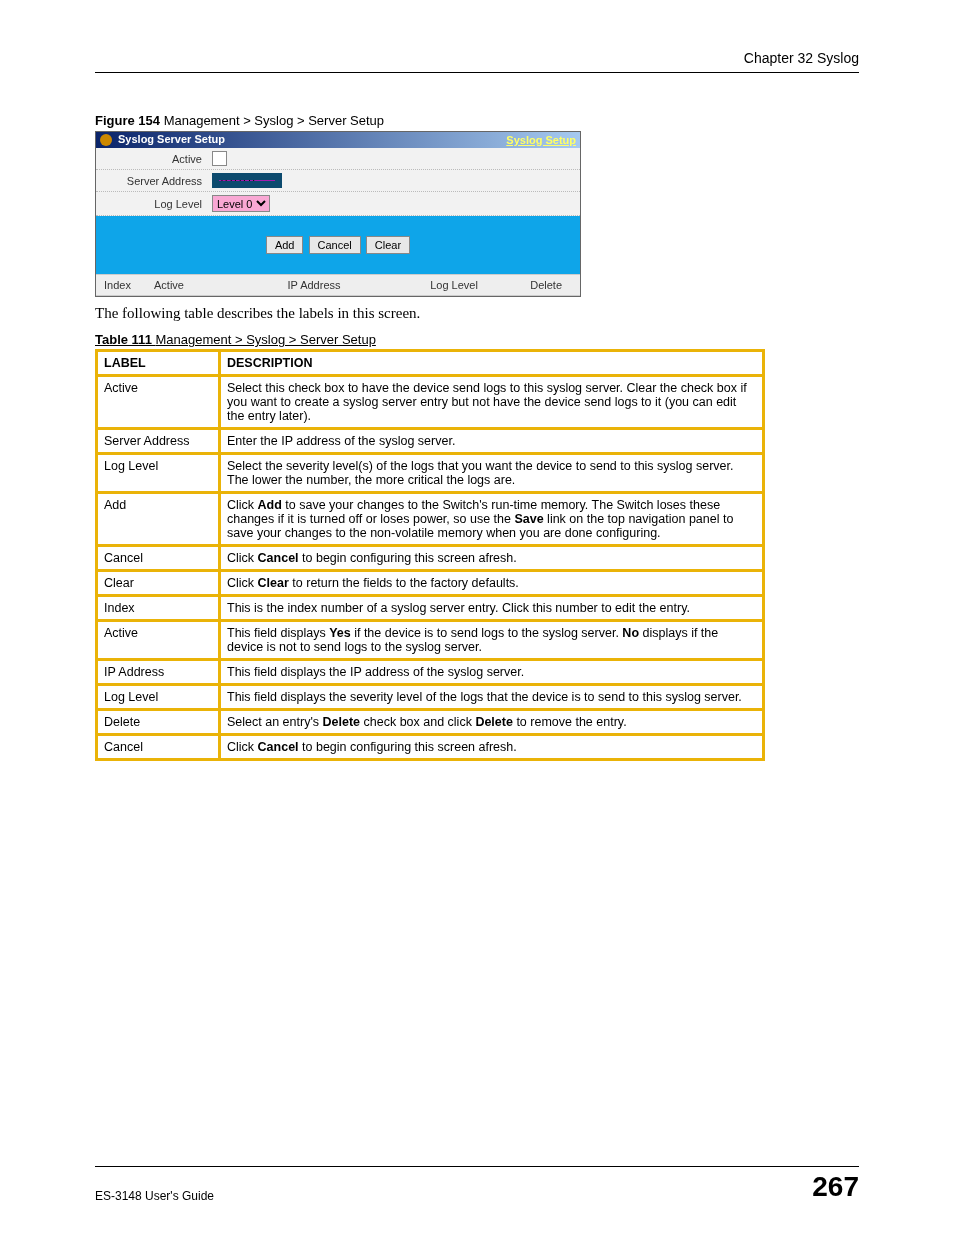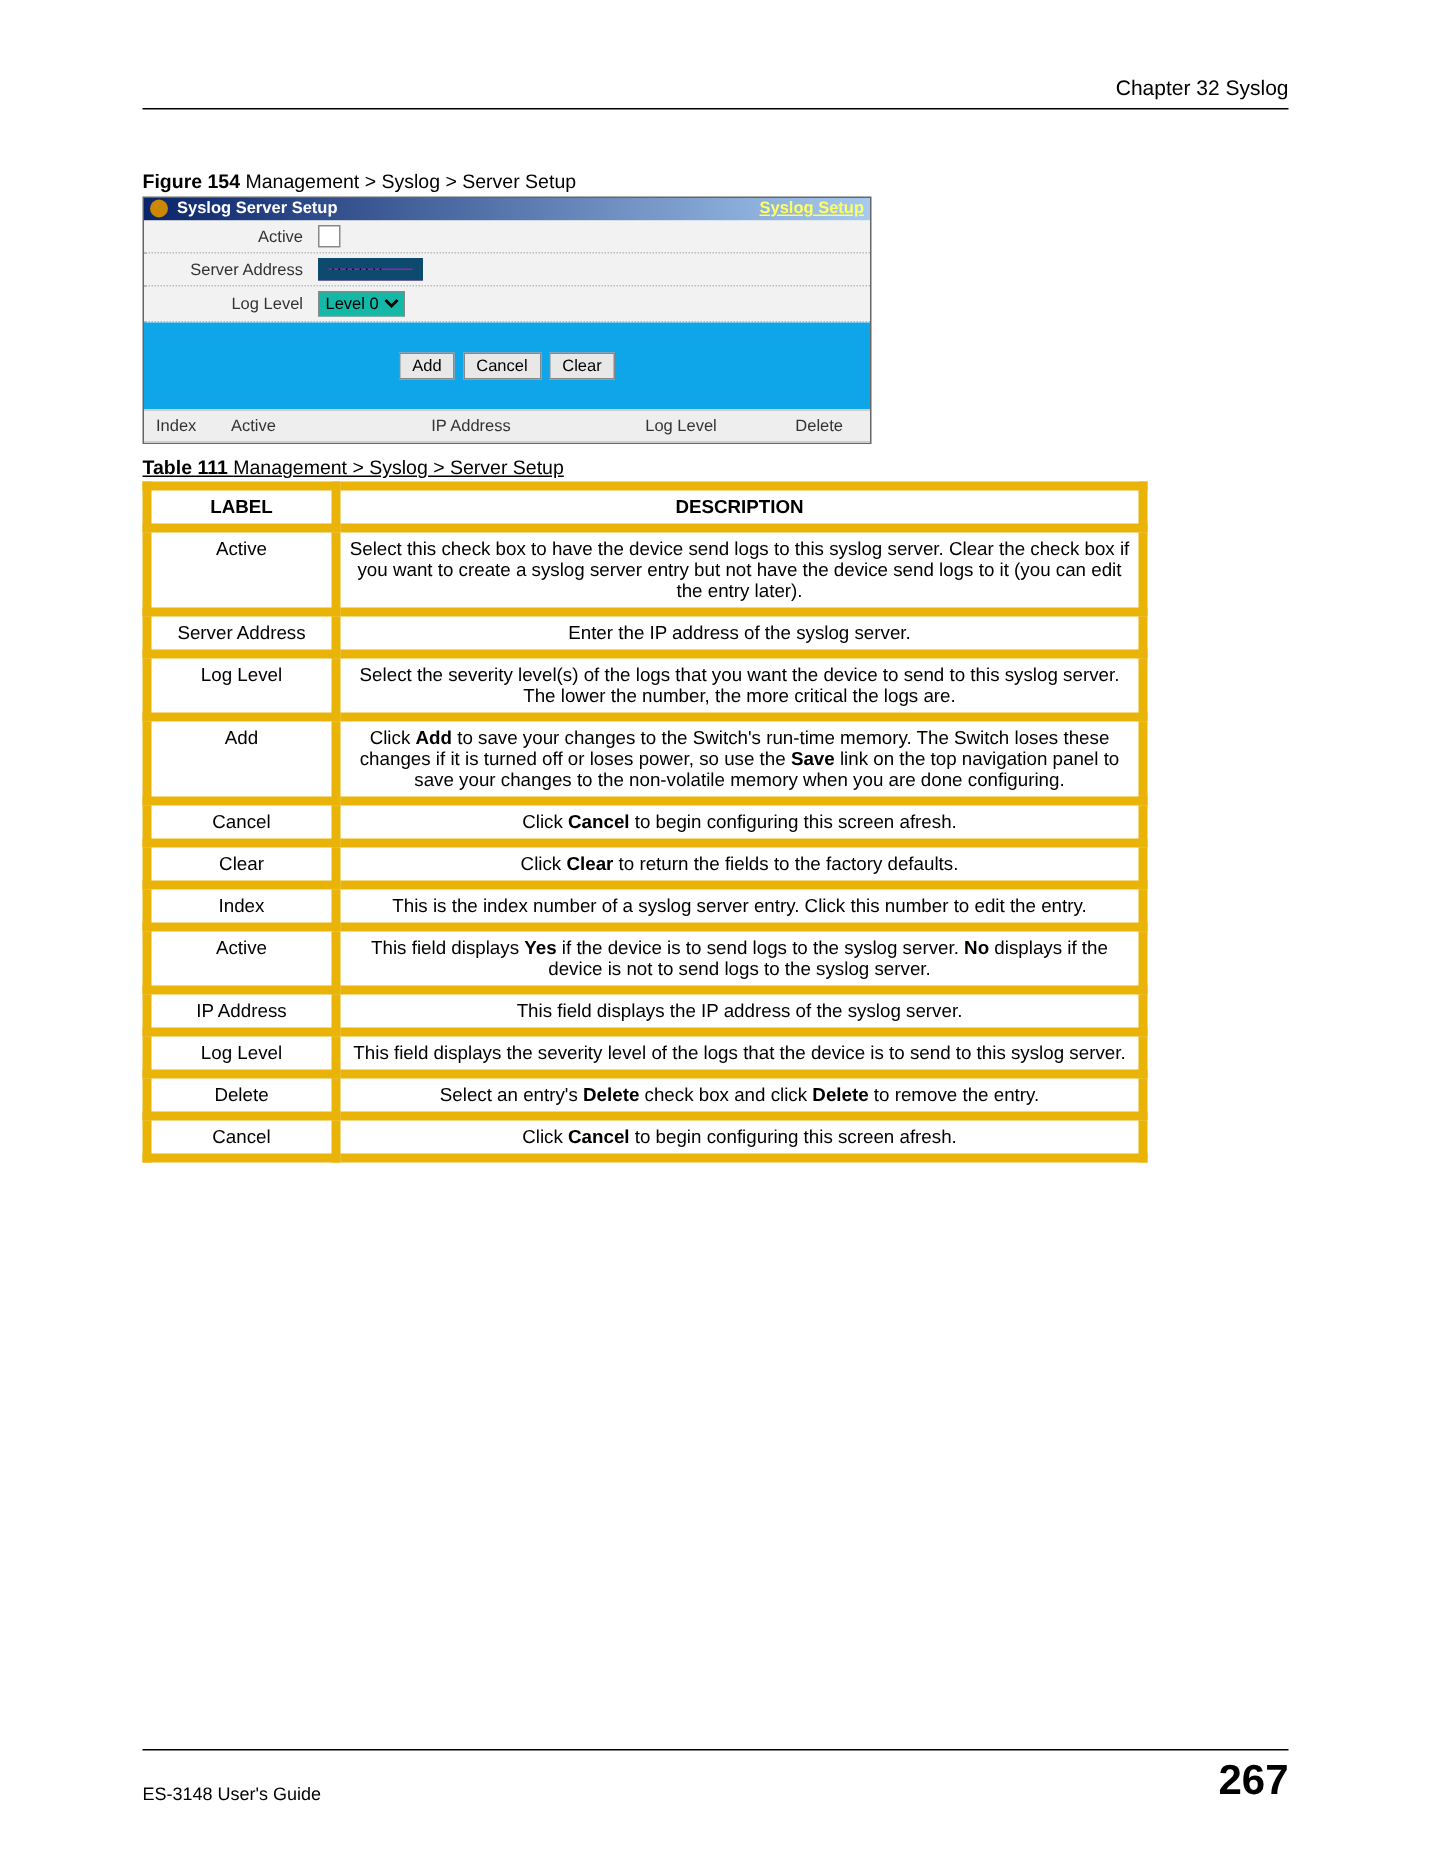"Level 0" .ss-select { background: #14b8a6 -> #f9a8d4 }
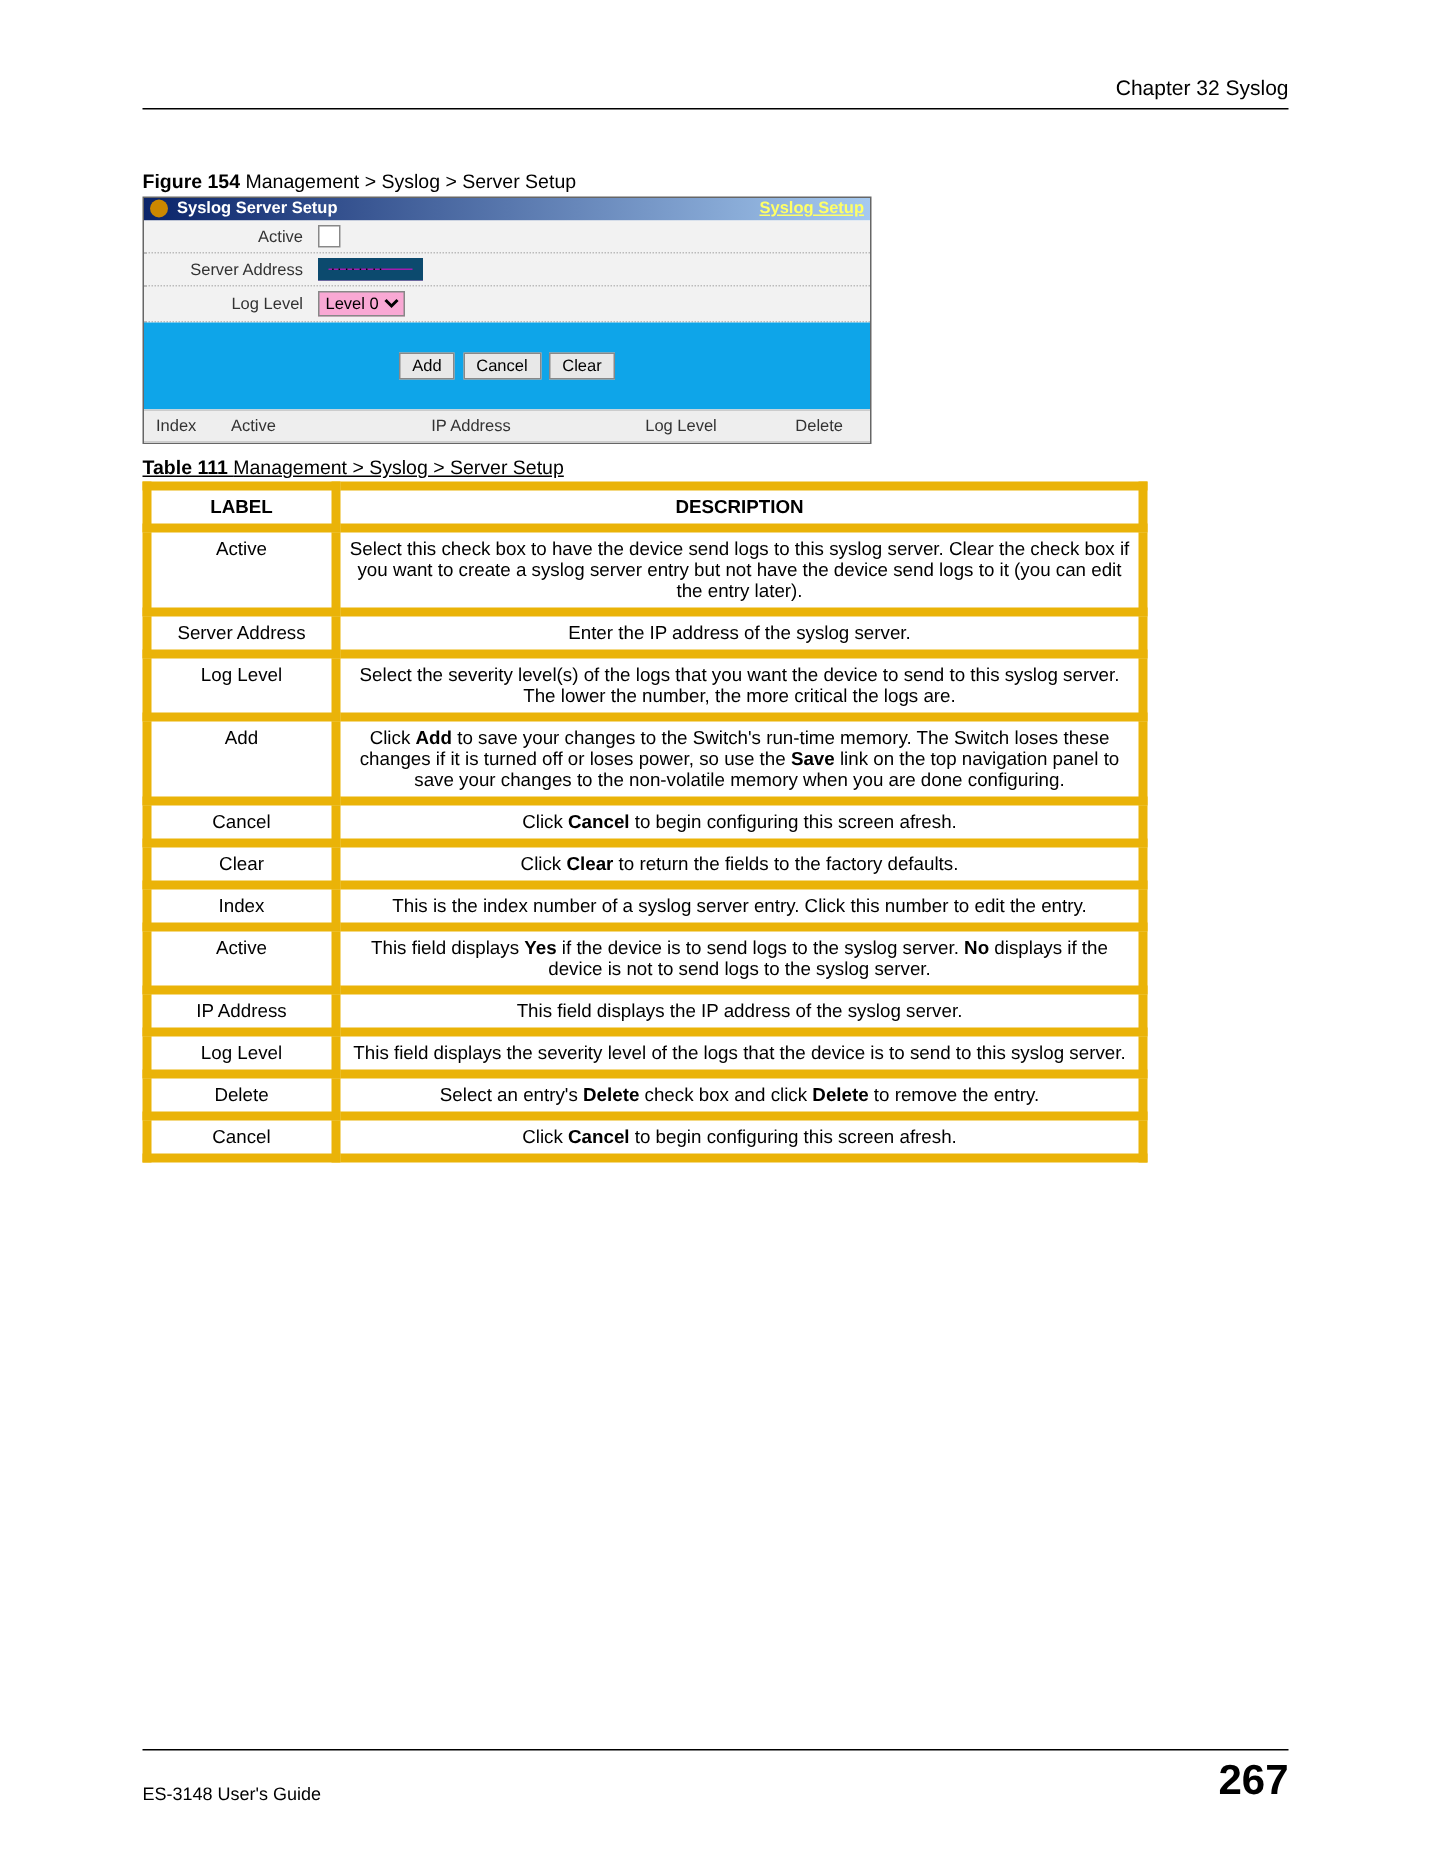"The following table describes the" div.body-text { html: none -> <div>The following table describes the labels in this screen.</div> }
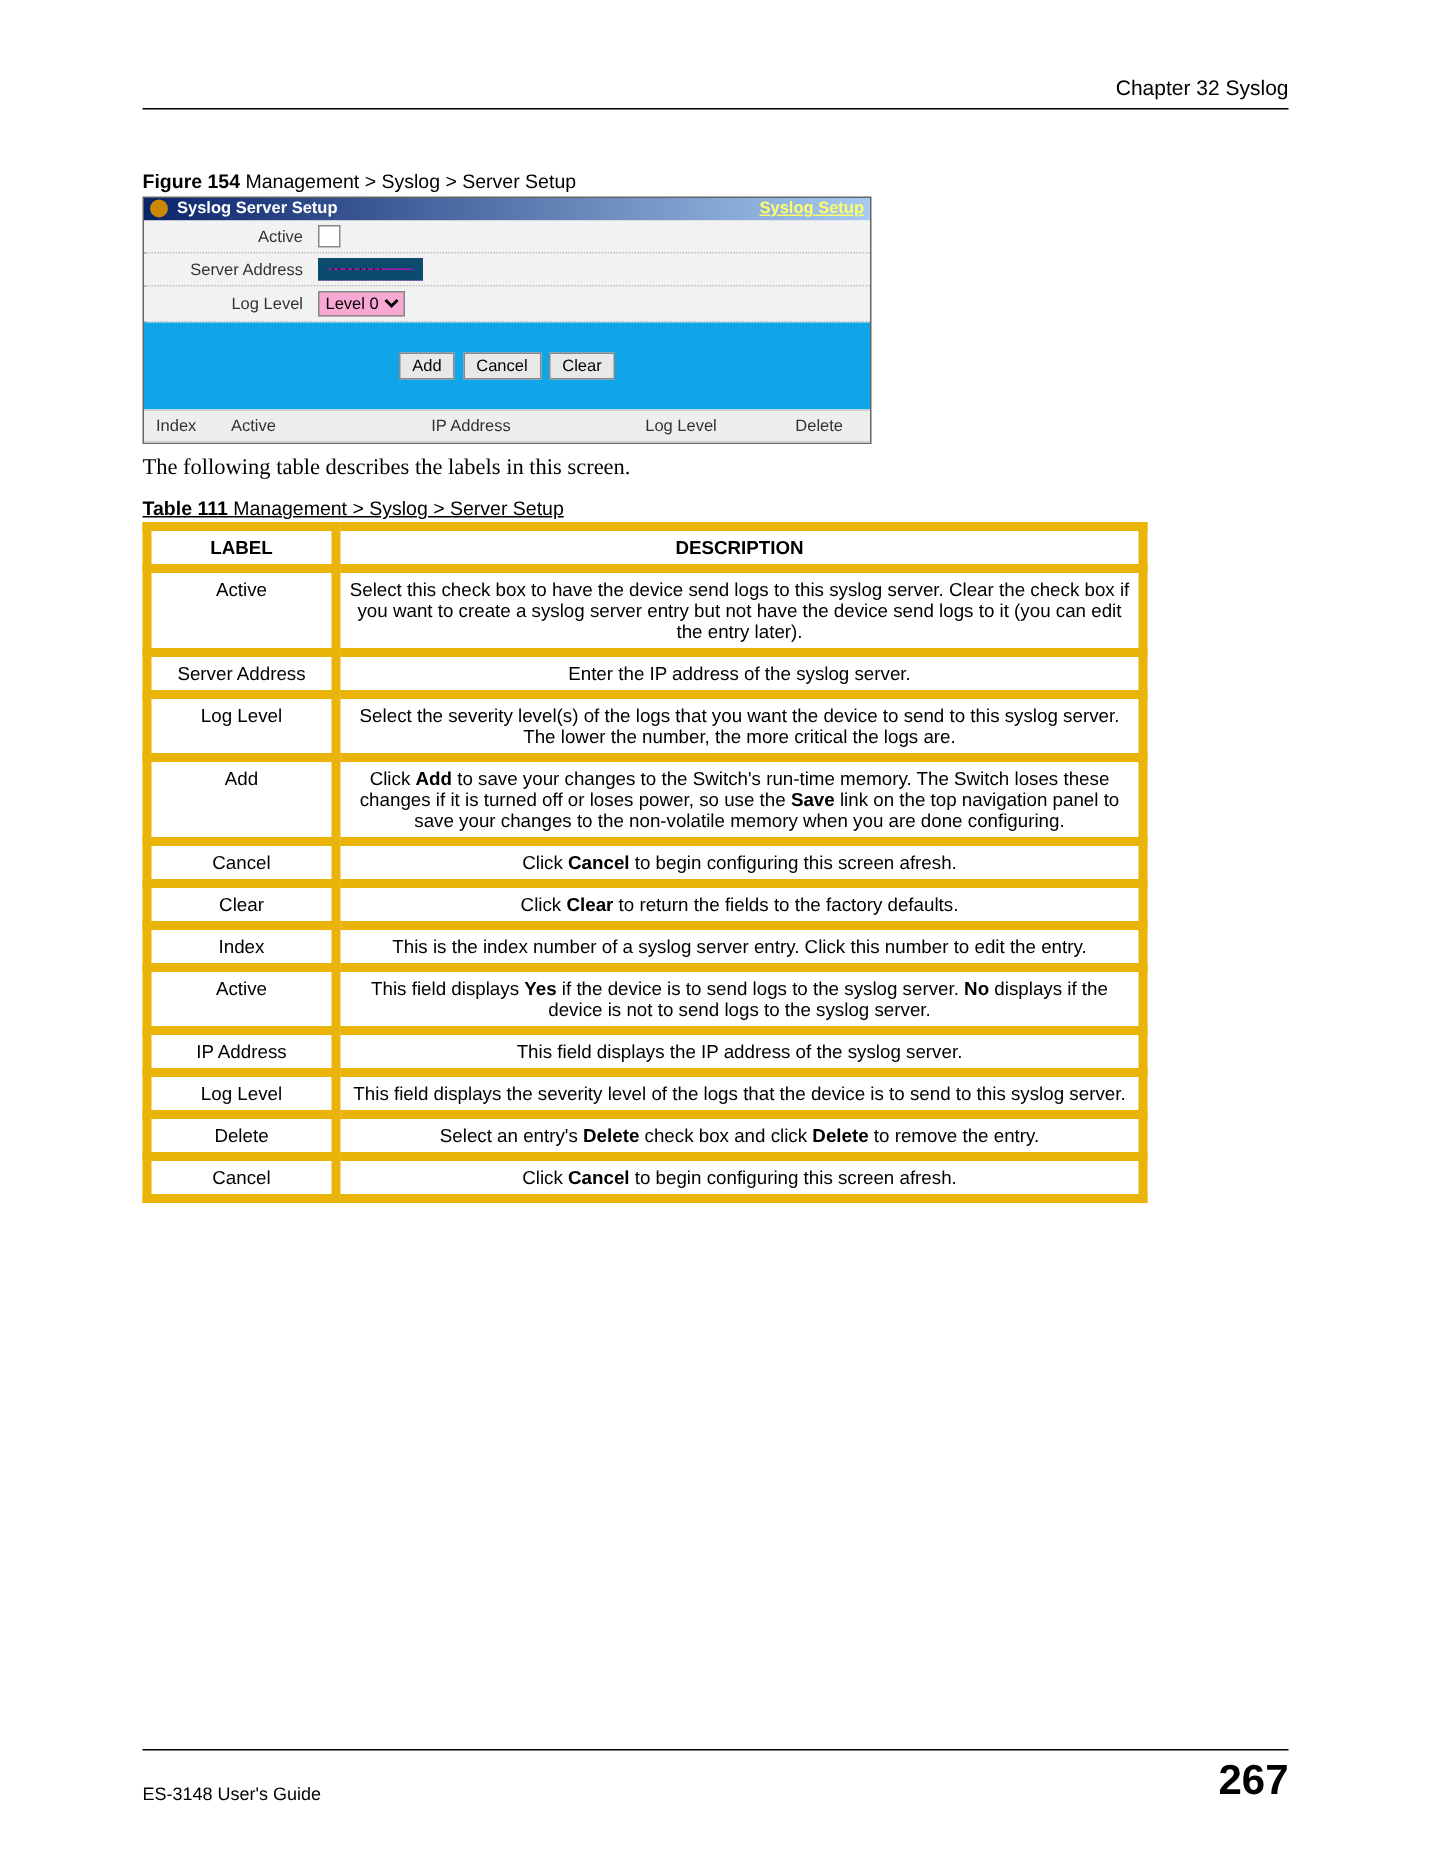"LABEL" table.desc-table th, table.desc-table td { border: 6px solid #eab308 -> 3px solid #eab308; text-align: center -> left }
